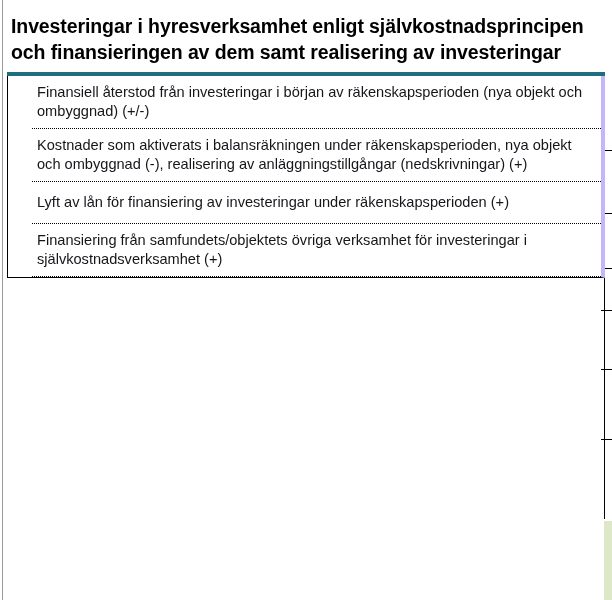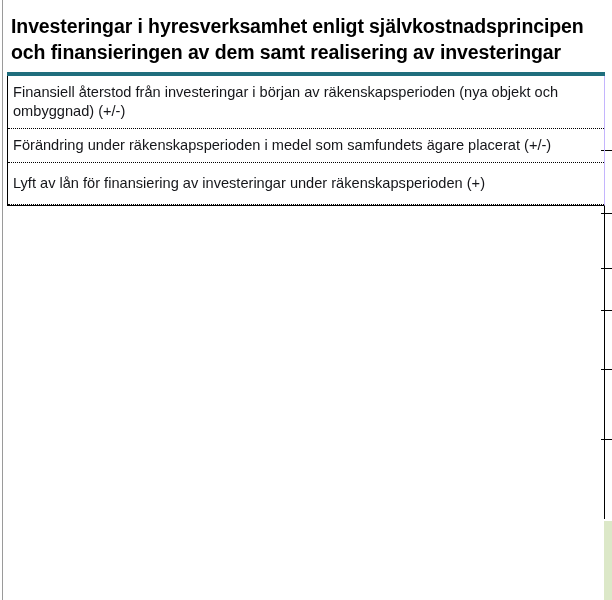"Finansiell återstod från investeringar i" .rows { border-right: 1px solid #c4b5fd -> 4px solid #c4b5fd; padding-left: none -> 24px }
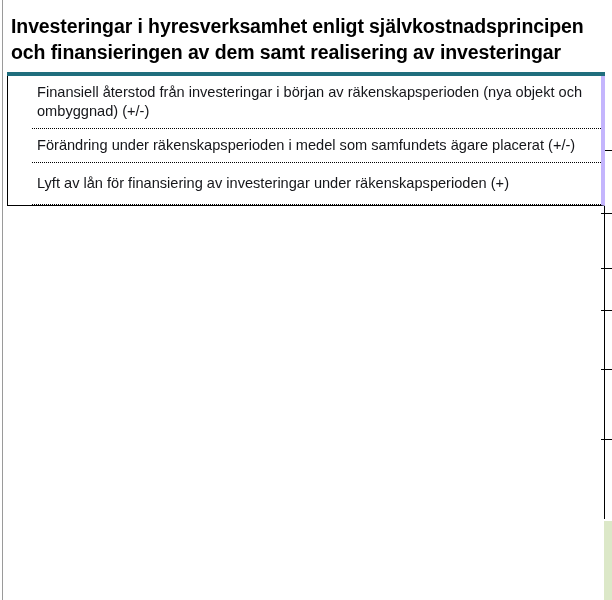"Kostnader som aktiverats i" div.row { html: none -> <div> <span>Kostnader som aktiverats i balansräkningen under räkenskapsperioden, nya objekt och ombyggnad (-), realisering av anläggningstillgångar (nedskrivningar) (+)</span> </div> }
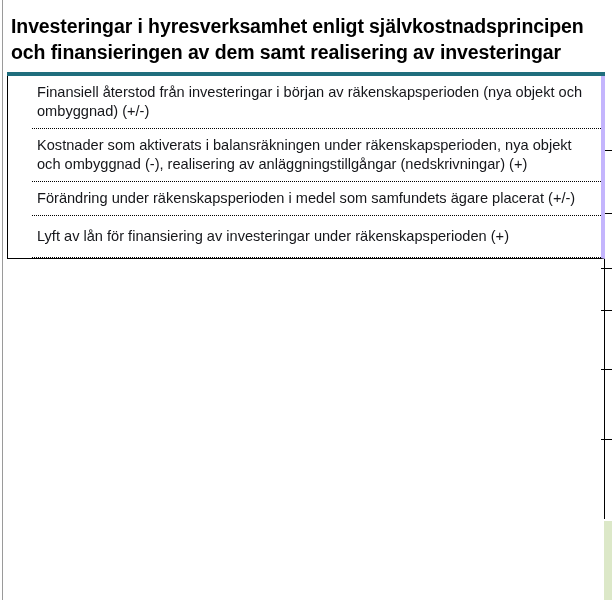"Förändring under räkenskapsperioden i" div.row { html: <div> <span>Förändring under räkenskapsperioden i medel som samfundets ägare placerat (+/-)</span> </div> -> none }
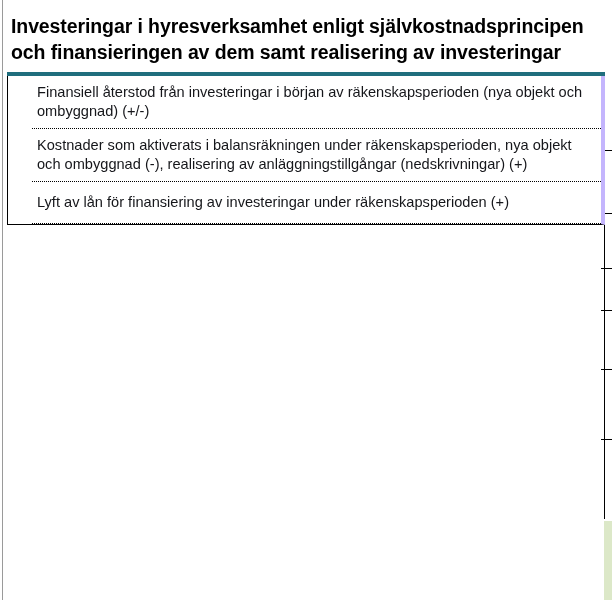"Finansiering från samfundets/objektets" div.row { html: none -> <div> <span>Finansiering från samfundets/objektets övriga verksamhet för investeringar i självkostnadsverksamhet (+)</span> </div> }
